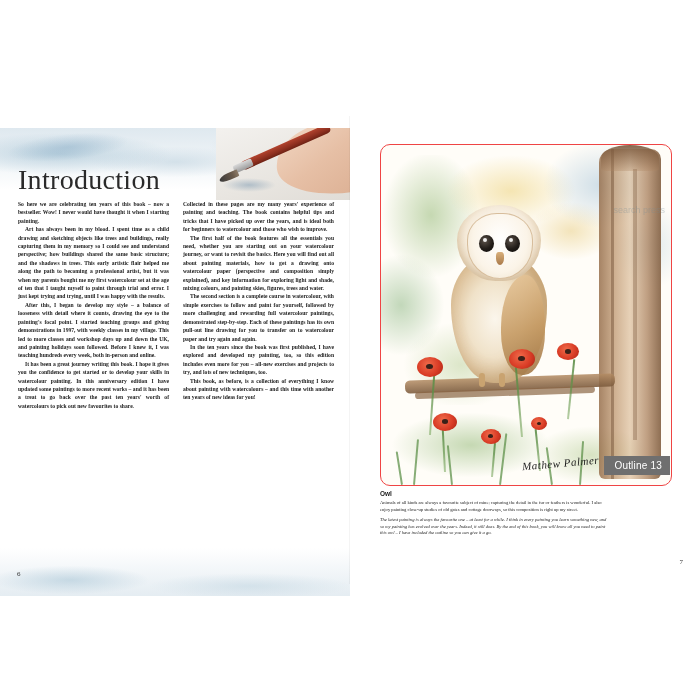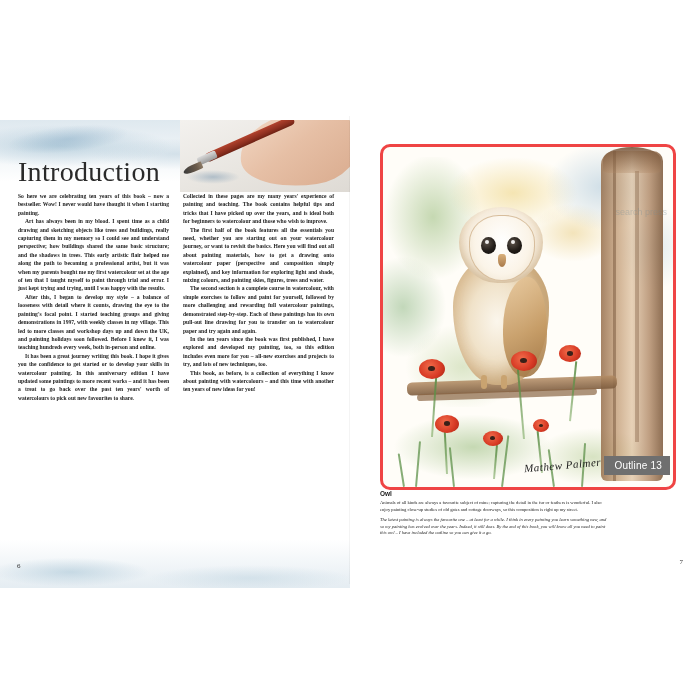"Introduction" .page-left { padding-left: none -> 36px; top: 4px -> 12px }
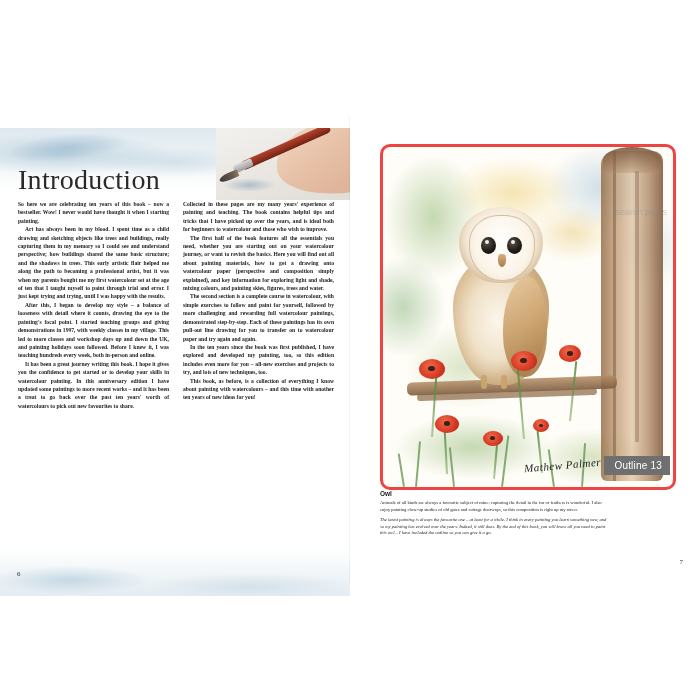"search press" .art-frame { border: 3px solid #ef4444 -> 1px solid #ef4444 }
